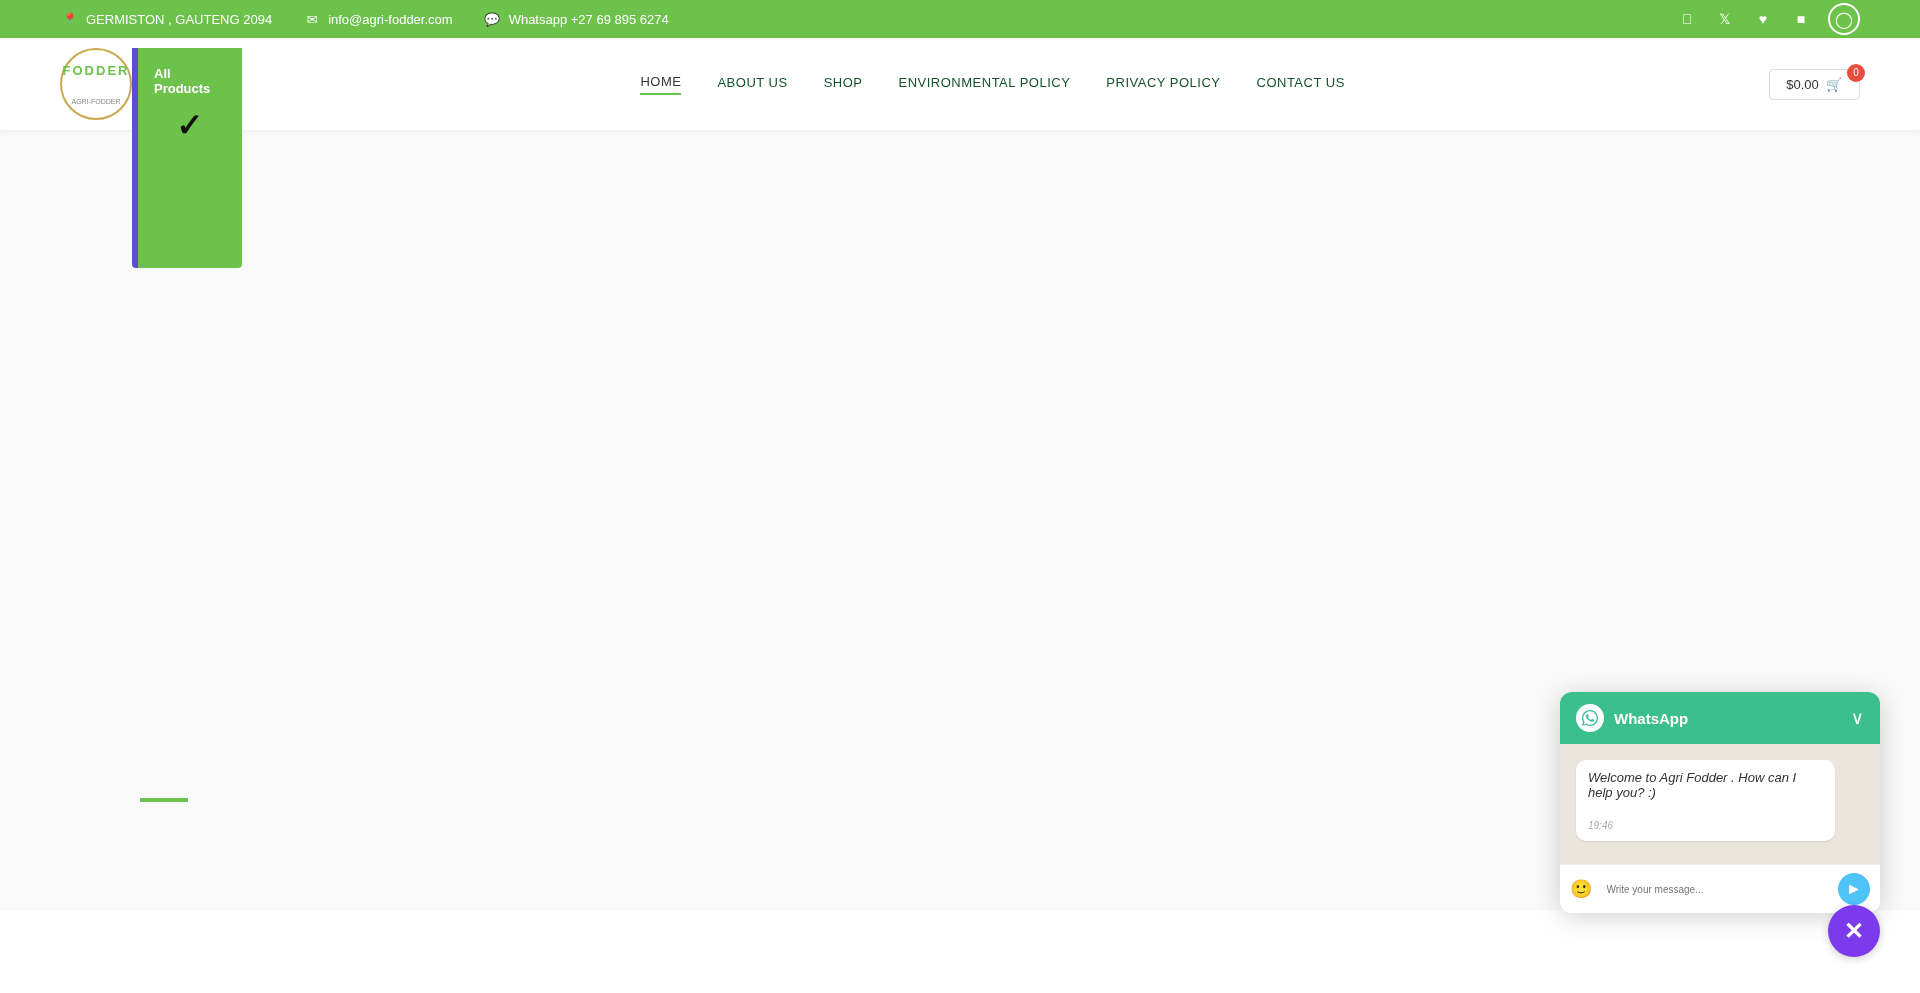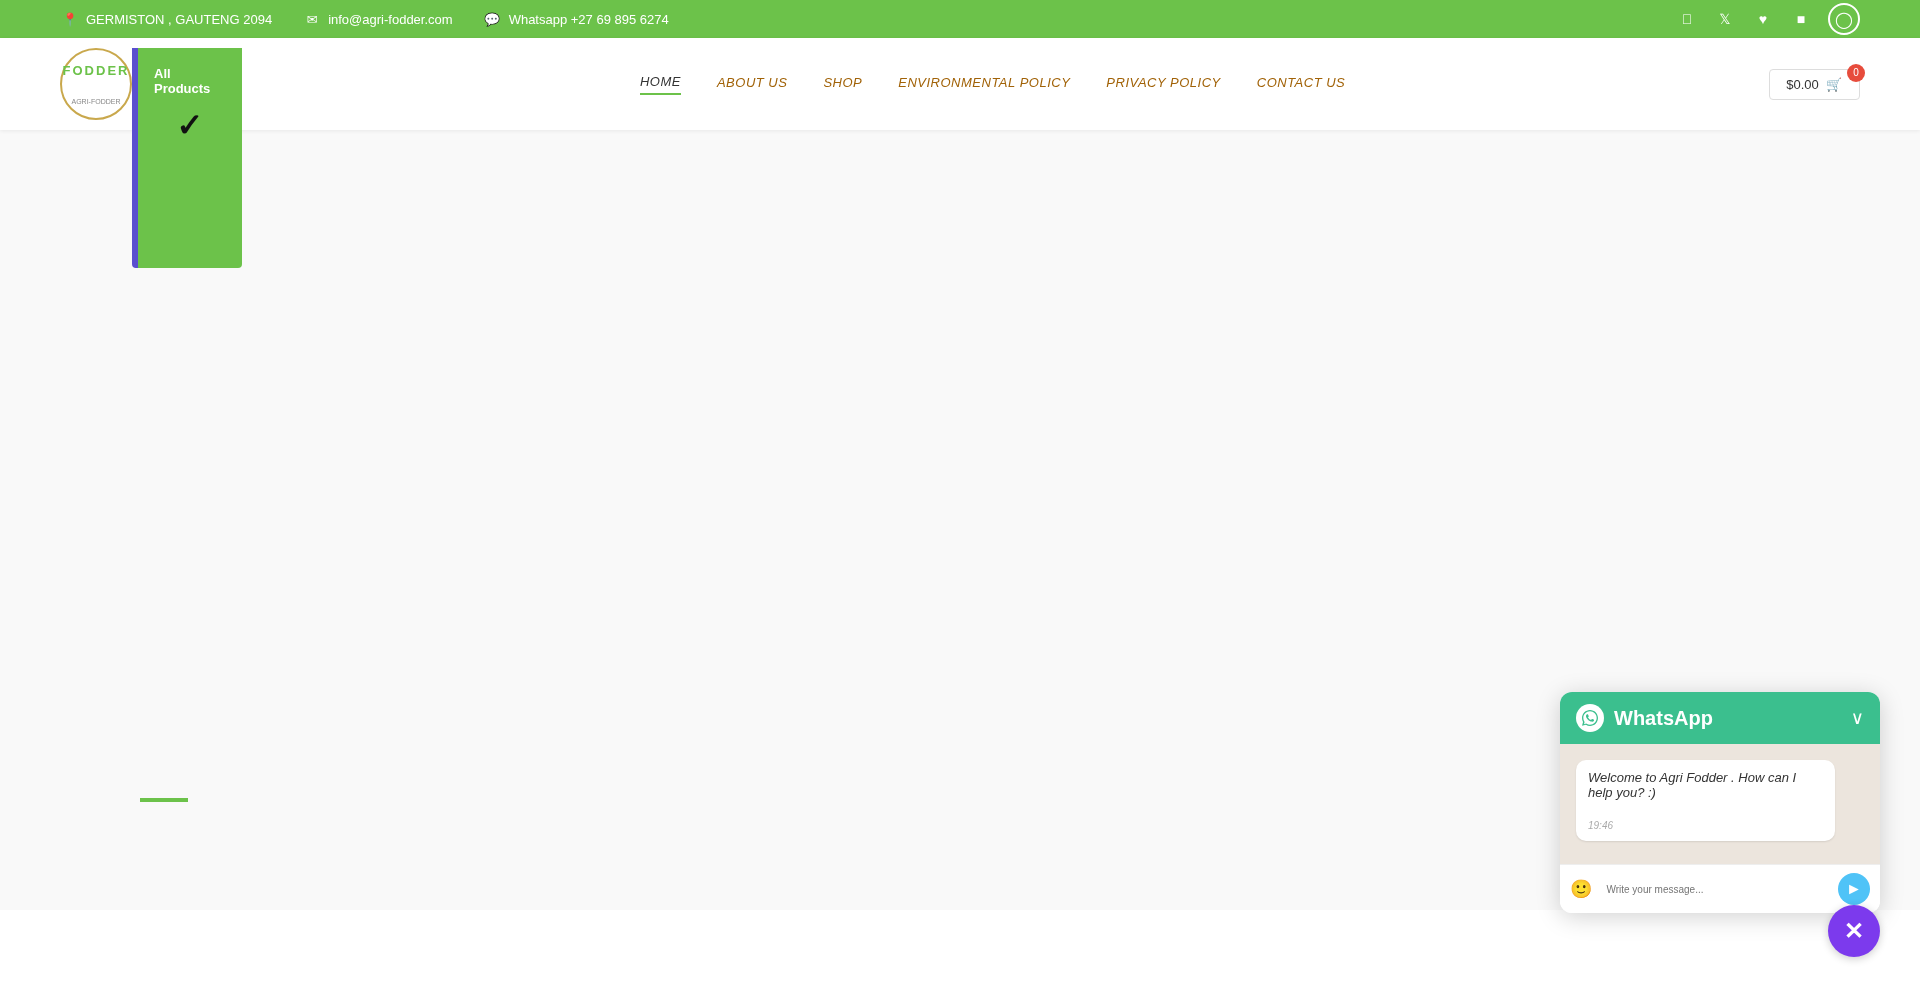"HOME" .nav { font-style: italic -> none }
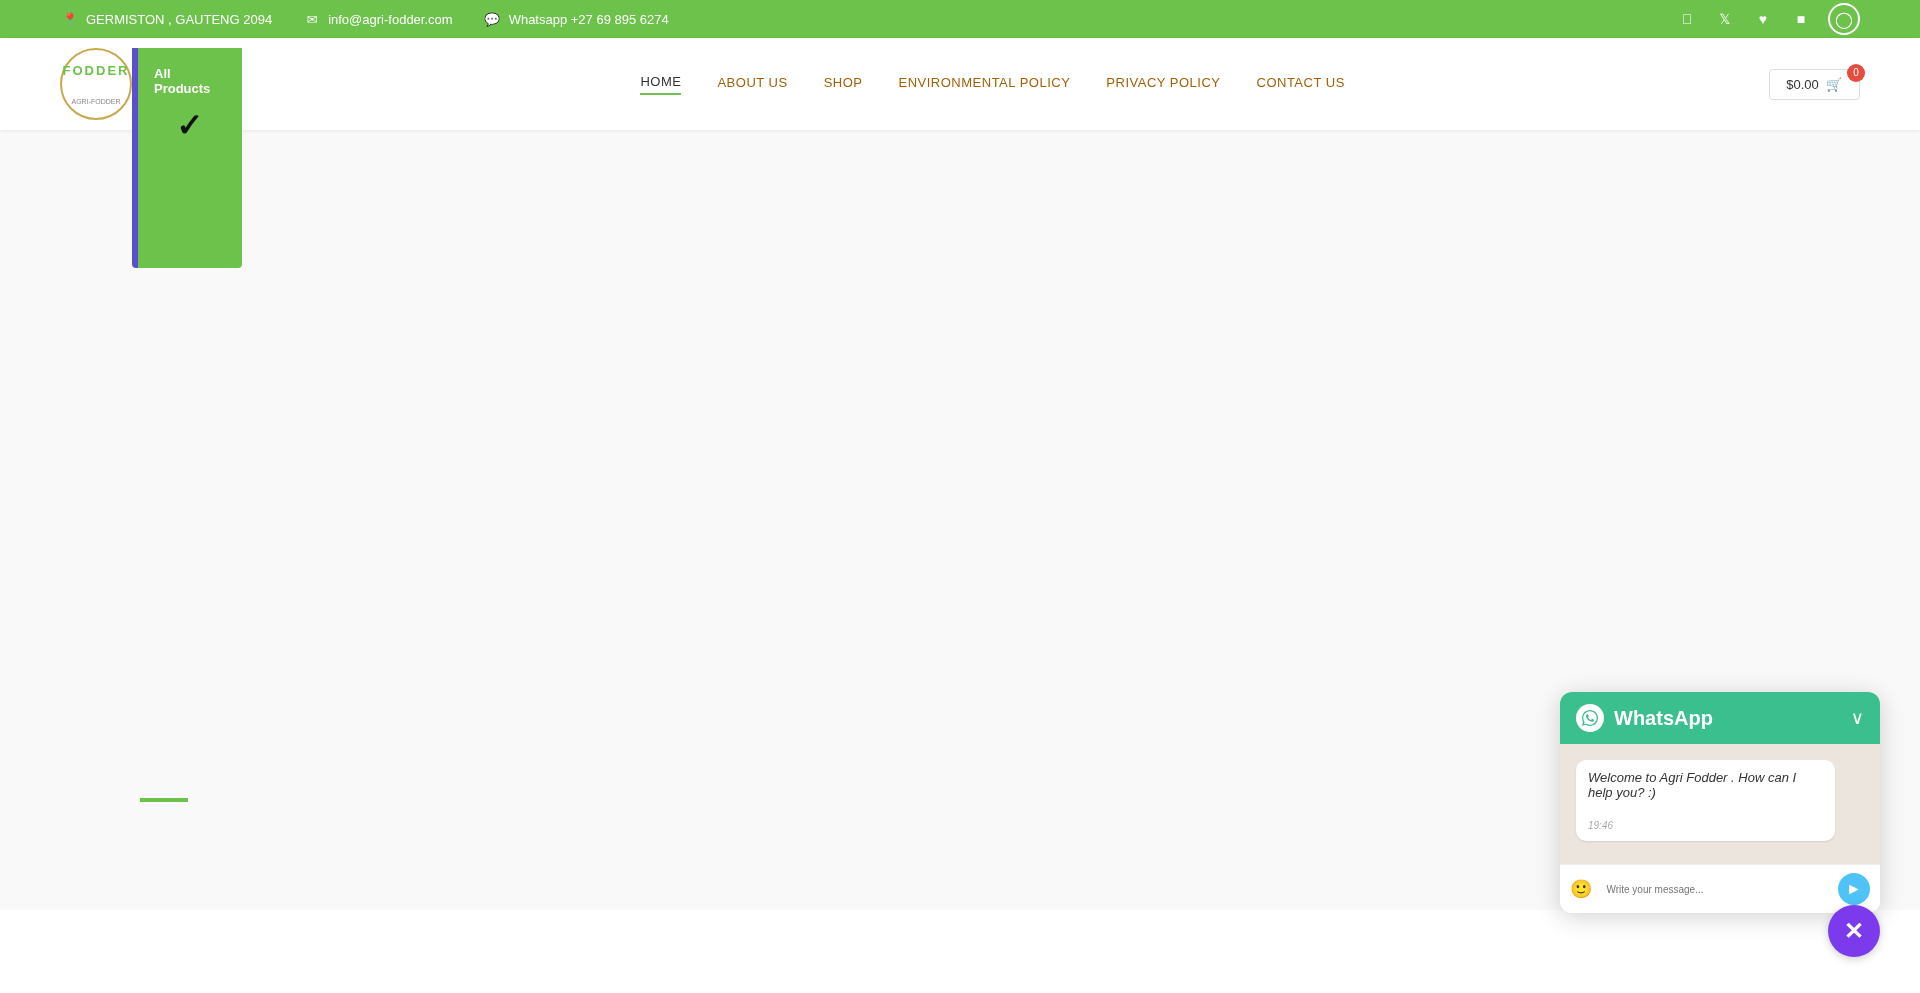"ABOUT US" .nav a { color: #a16207 -> #14532d }
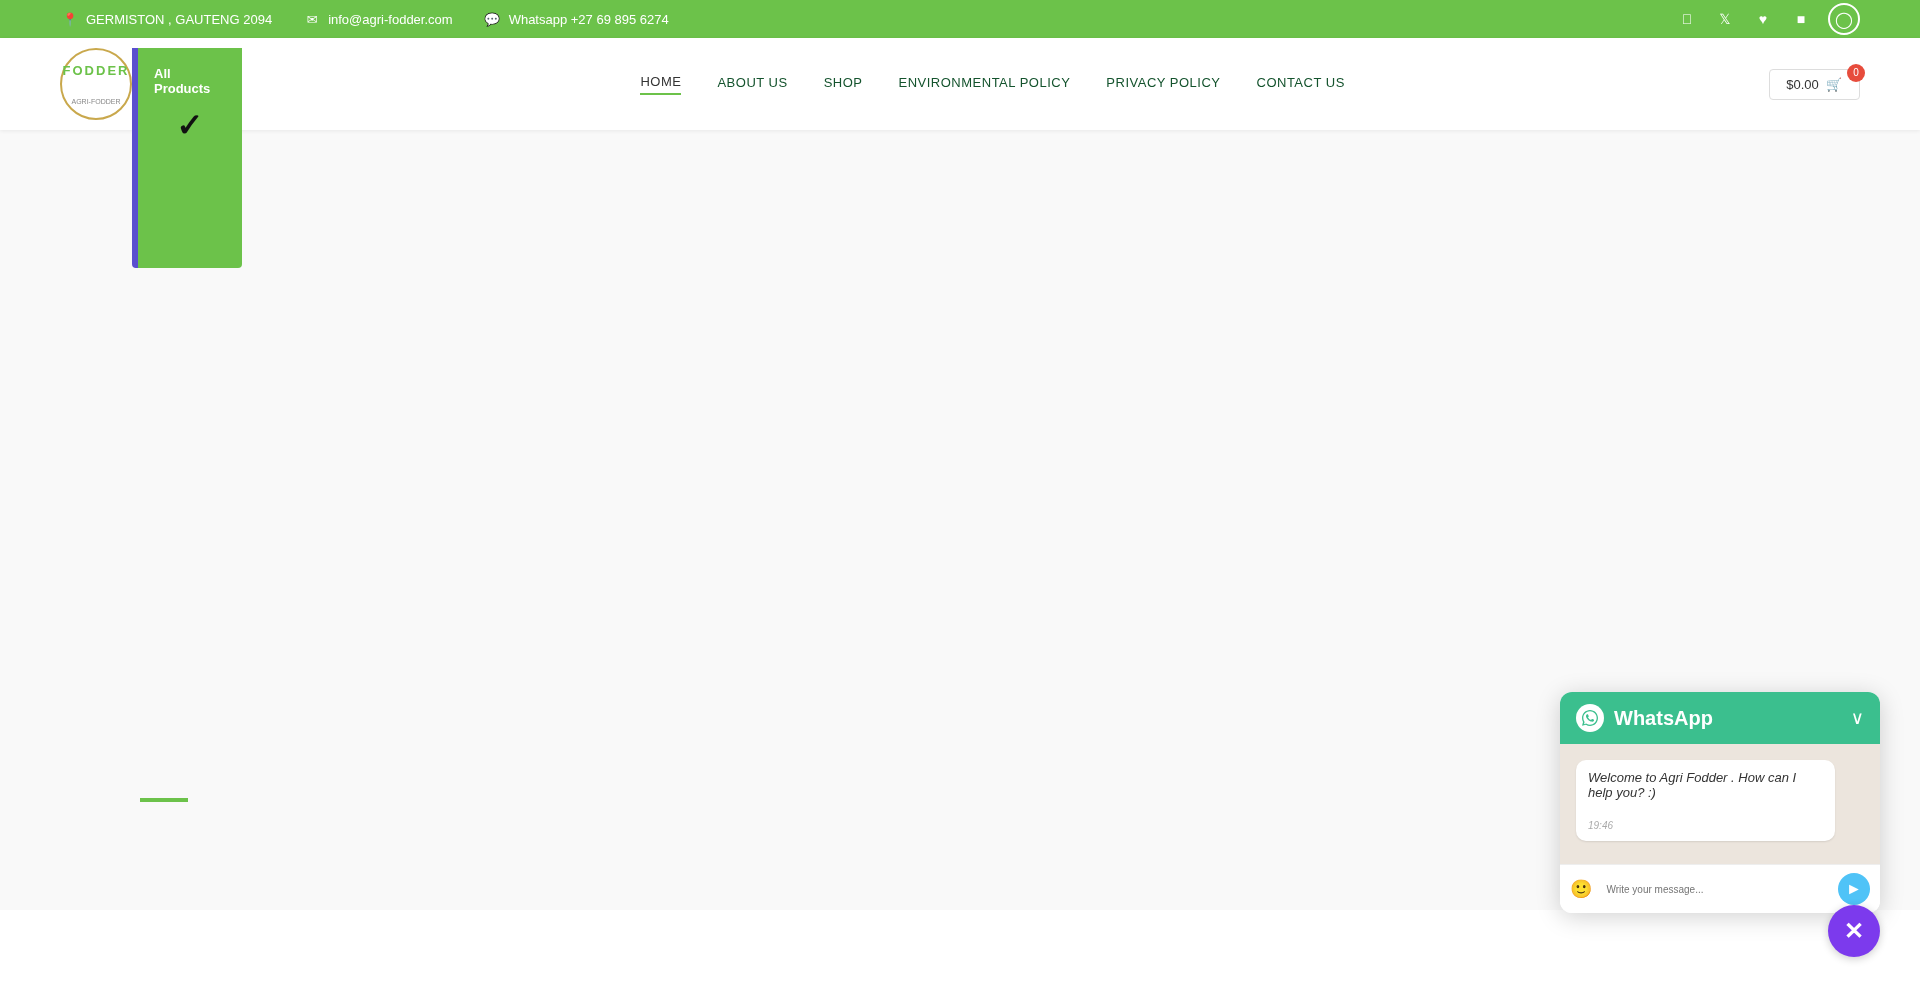"WhatsApp" .chat-header-title { font-size: 20px -> 15px }
